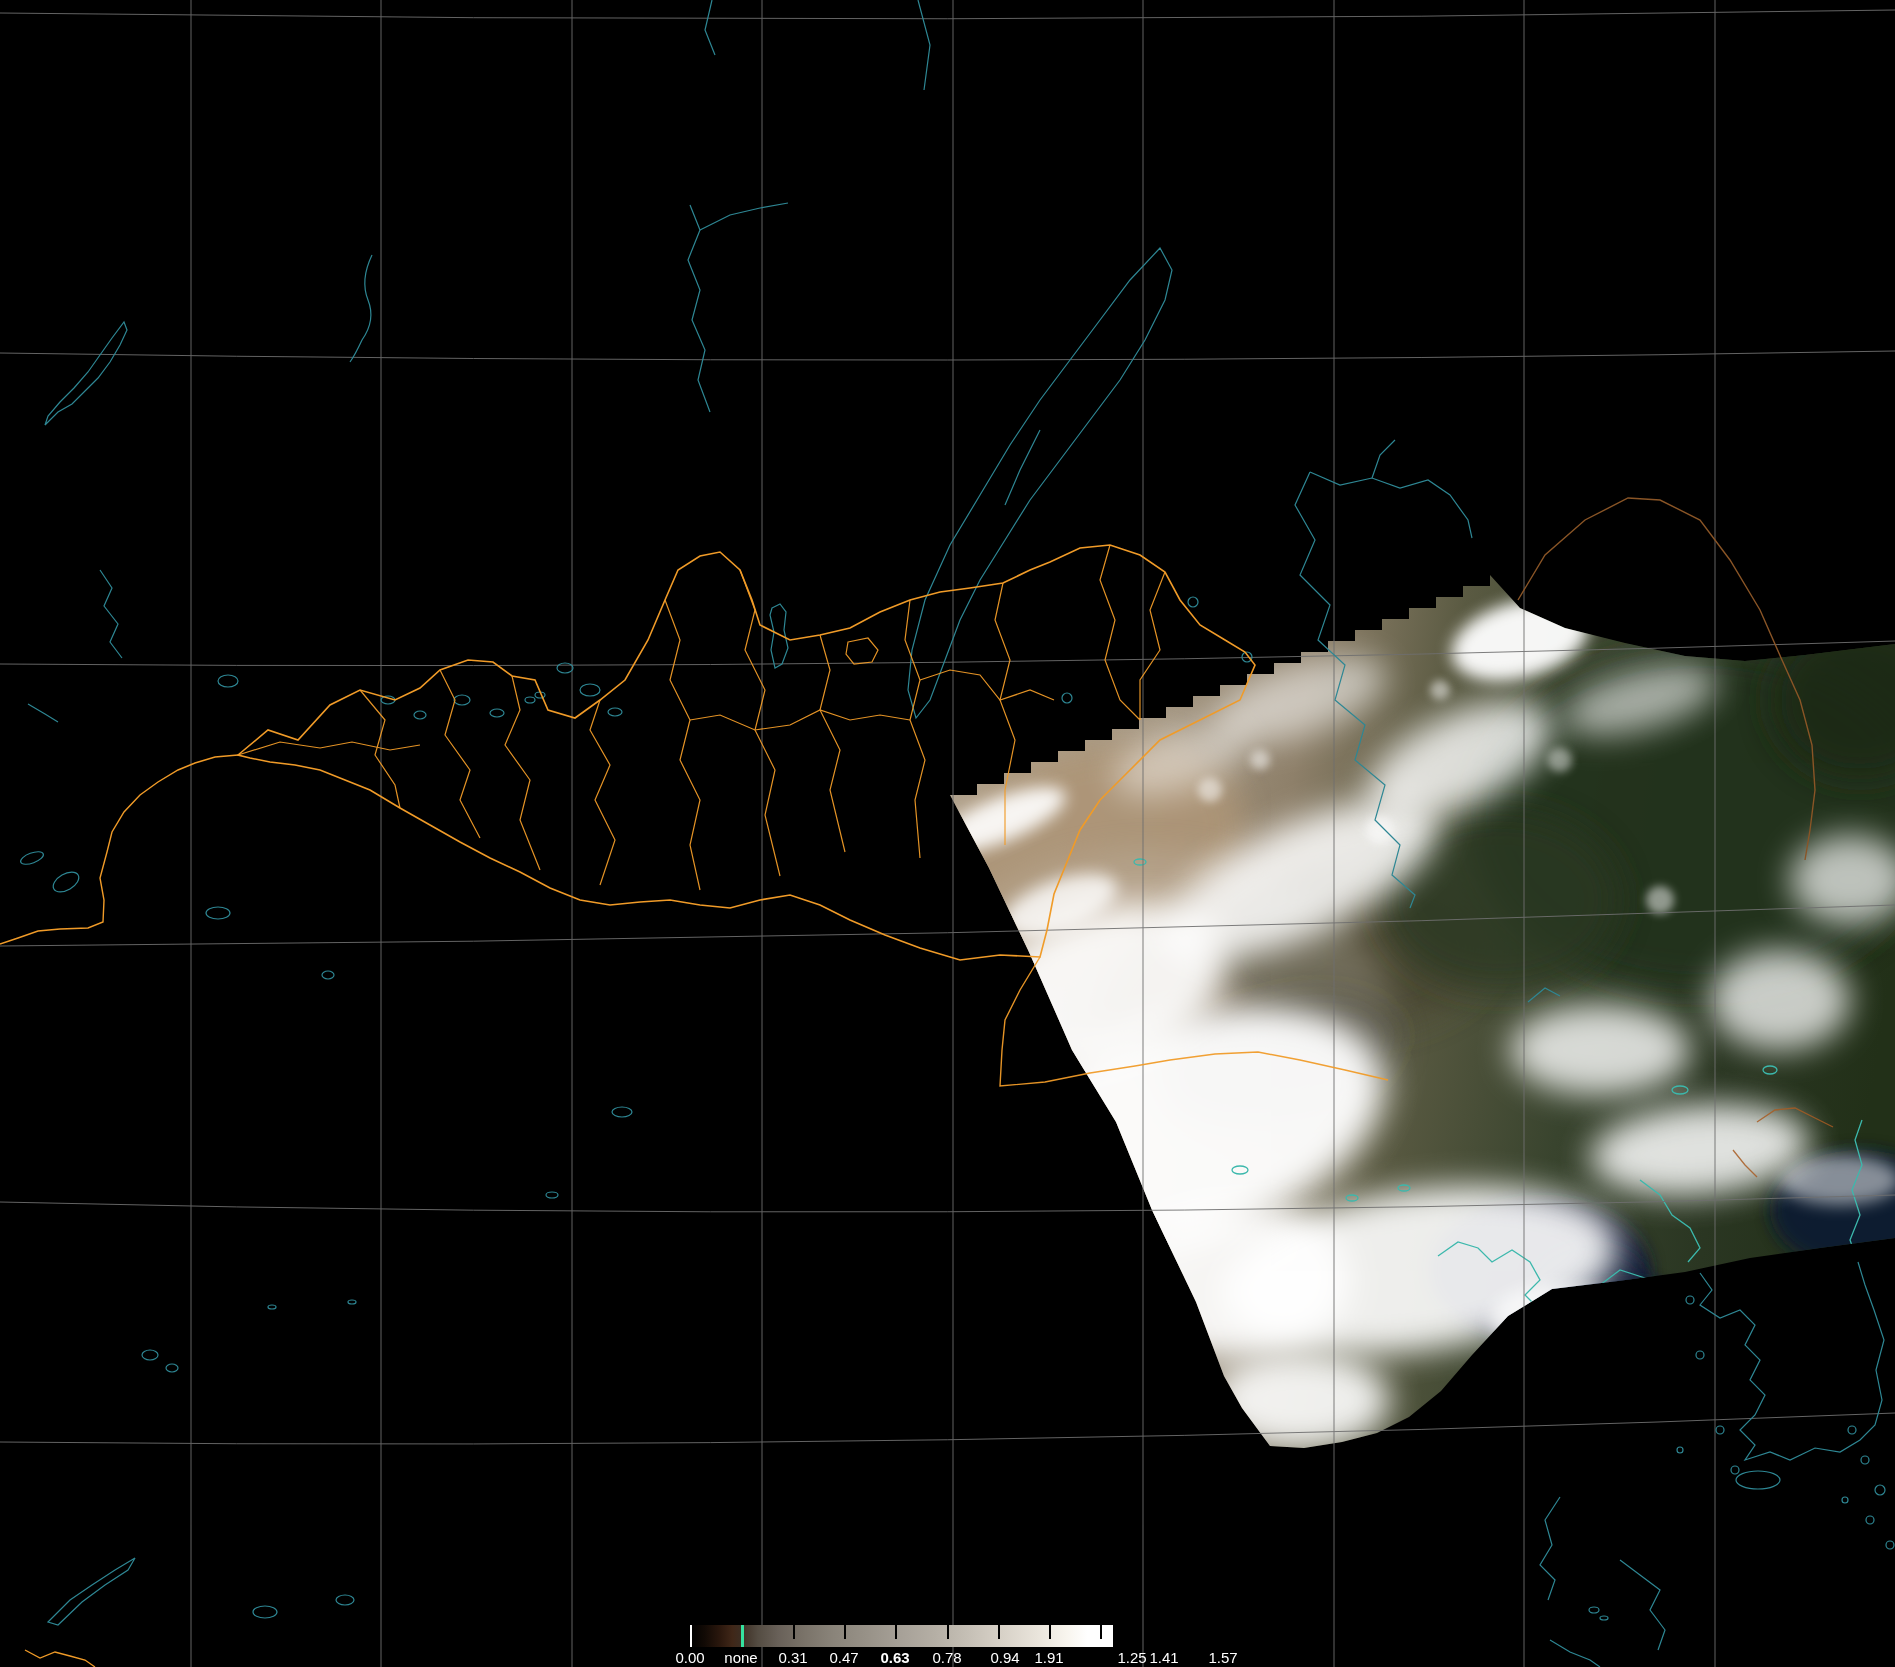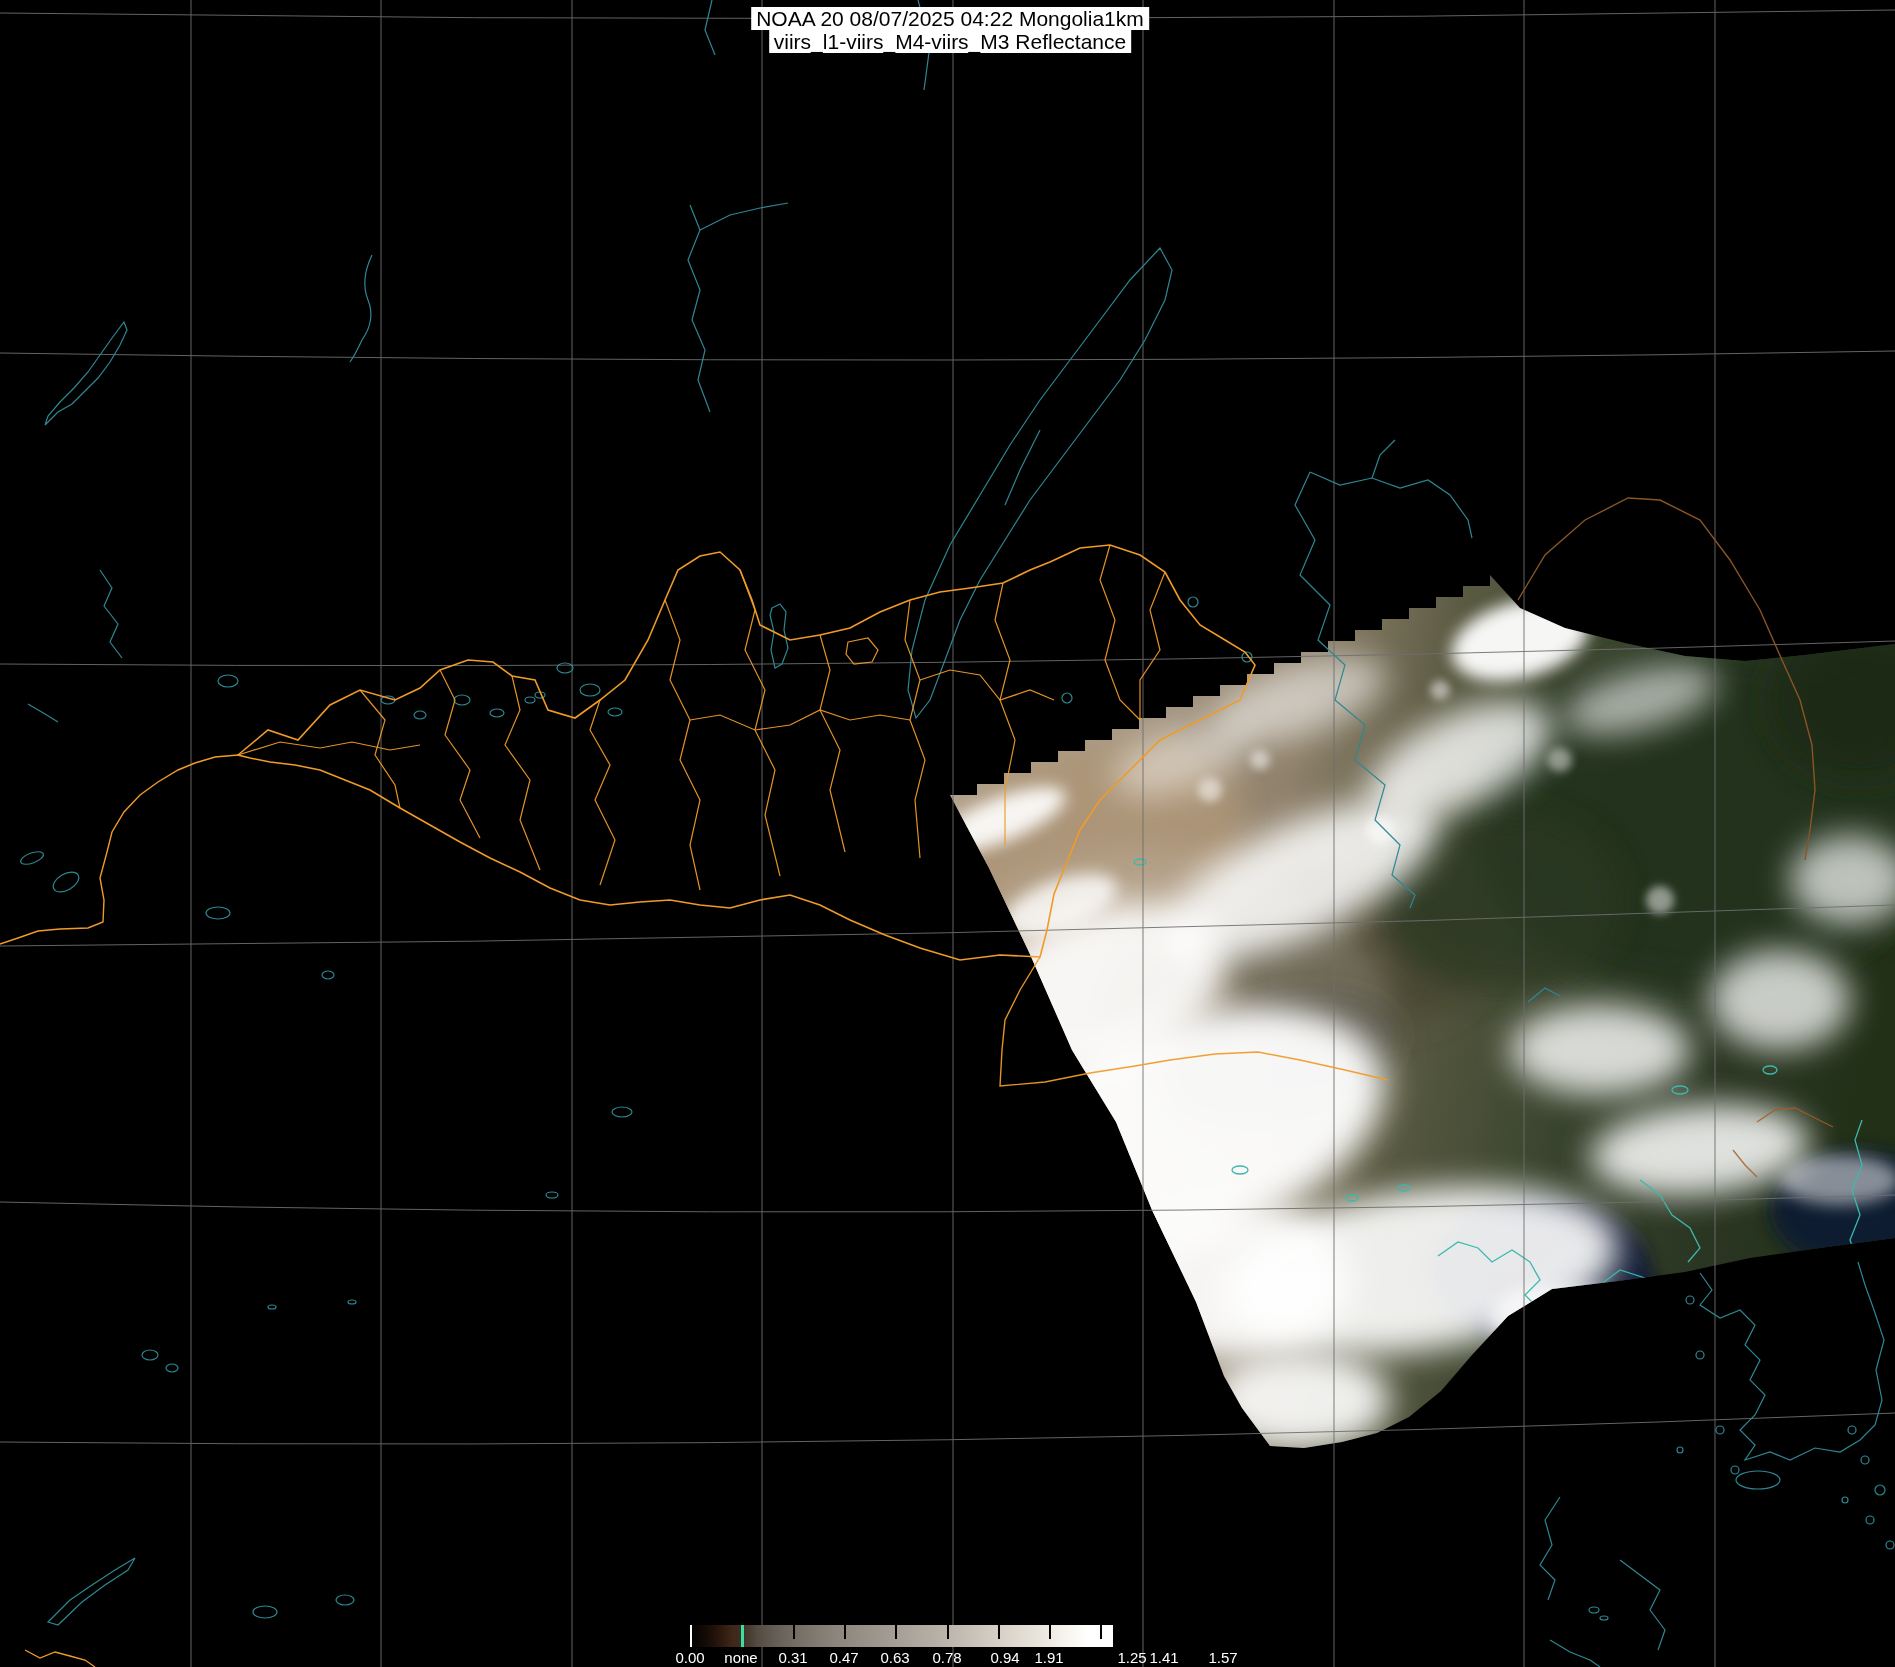"NOAA 20 08/07/2025 04:22 Mongolia1km" div.titlebox { html: <div> <div>NOAA 20 08/07/2025 04:22 Mongolia1km</div> <div>viirs_l1-viirs_M4-viirs_M3 Reflectance</div> </div> -> none }
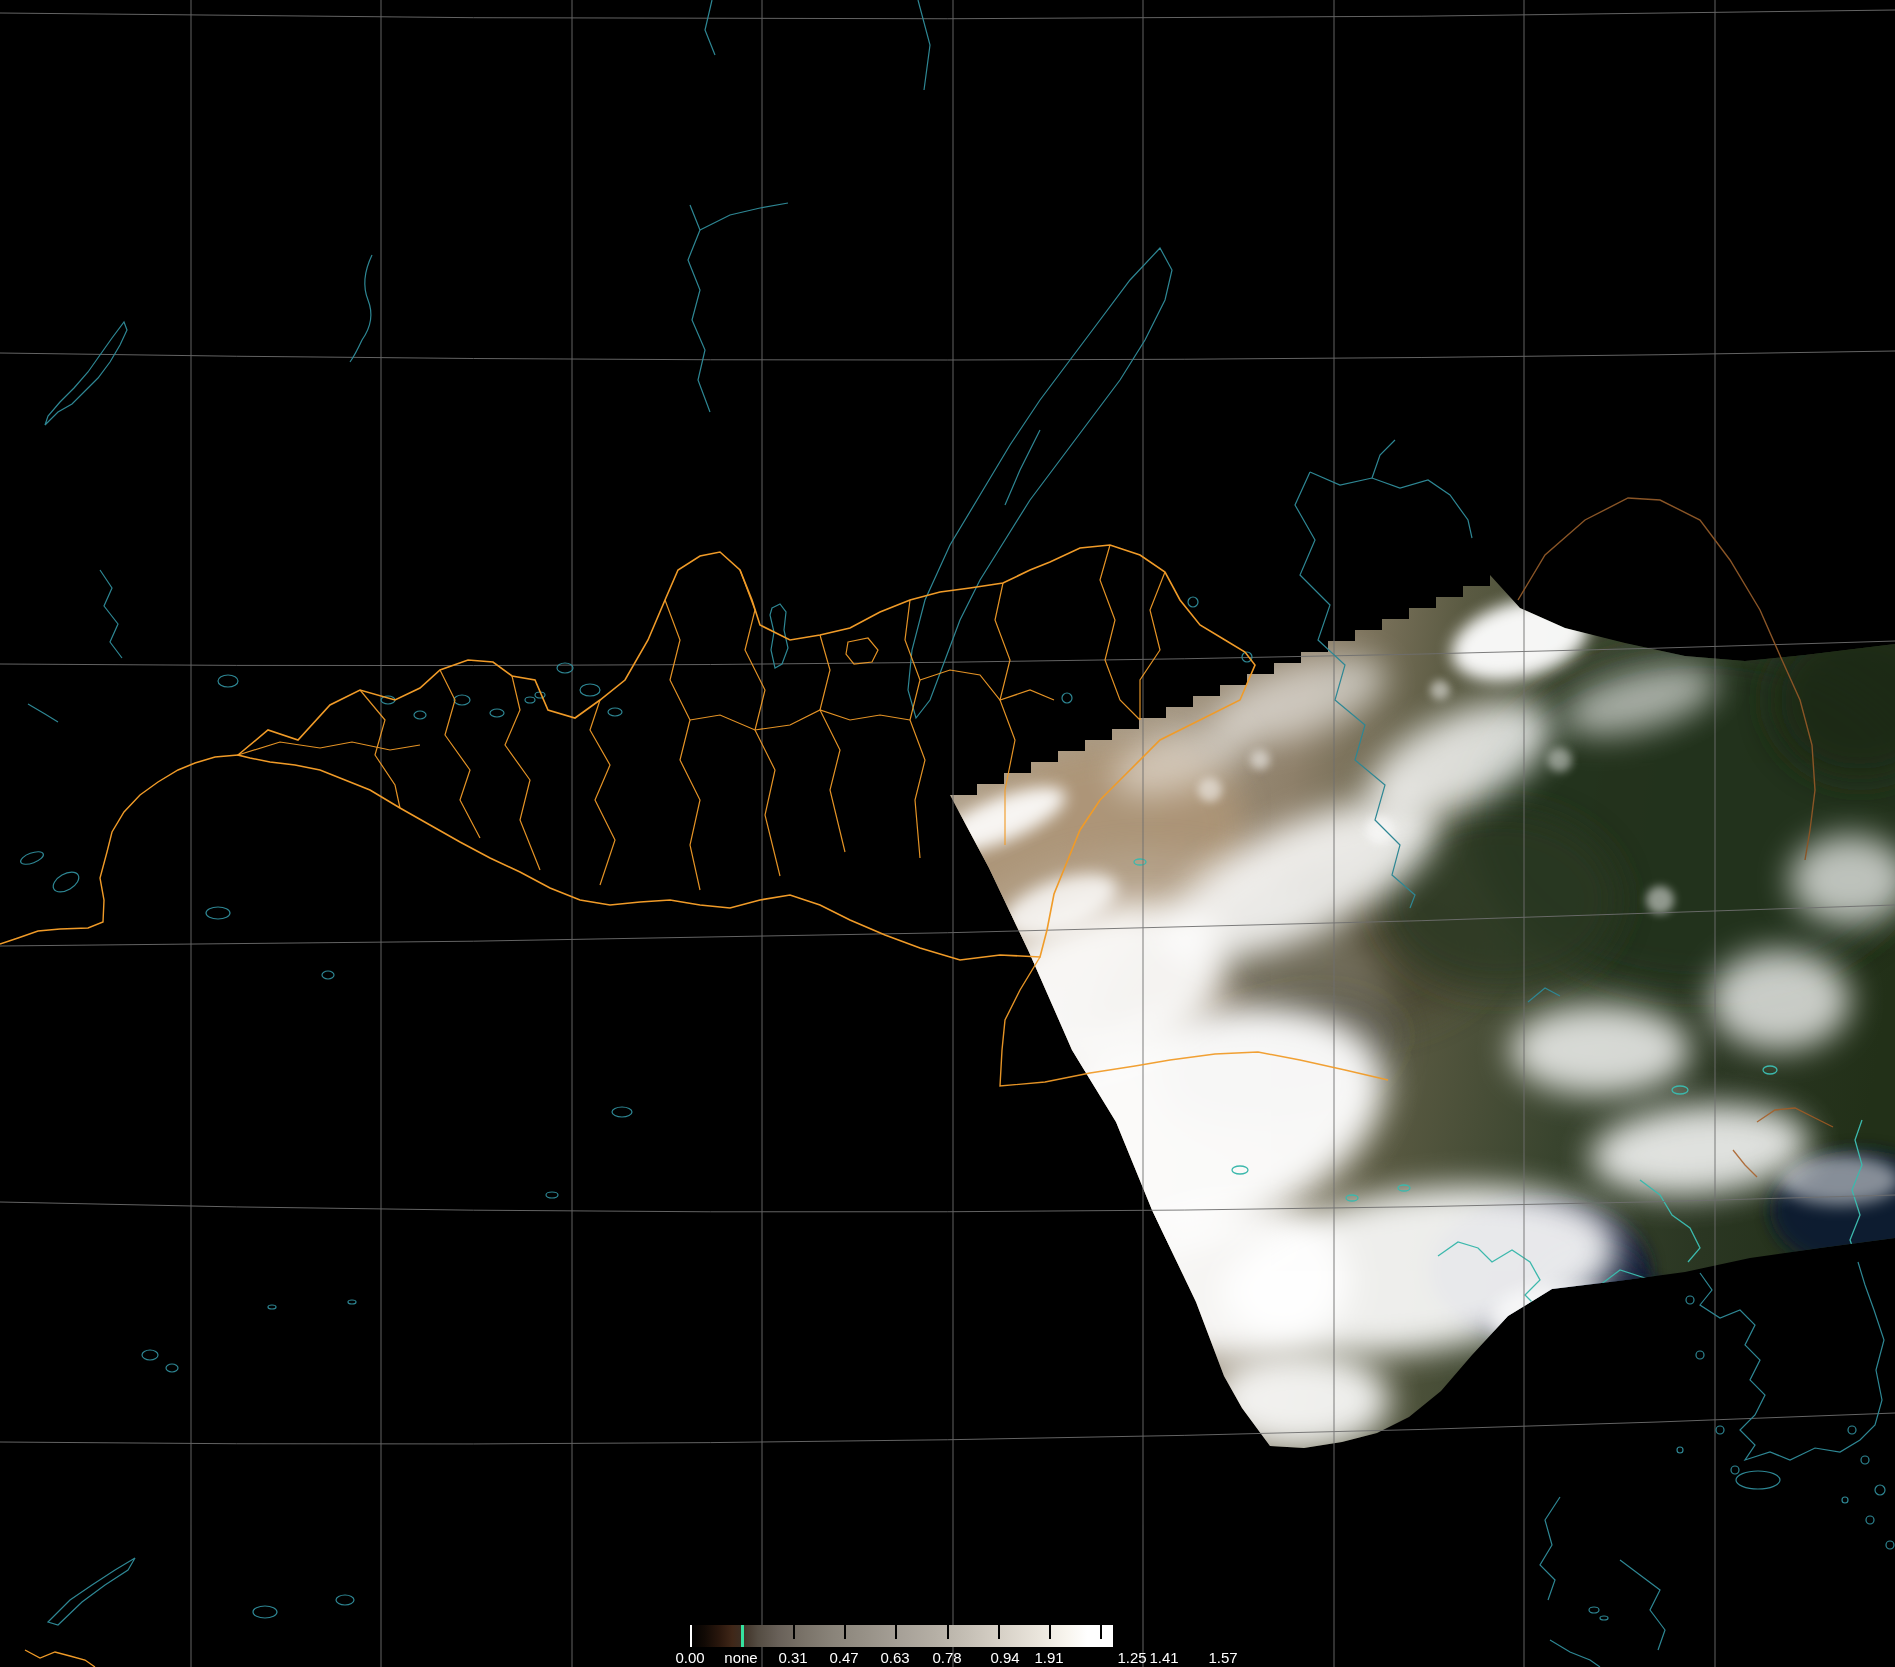"0.63" span { font-weight: none -> bold }
